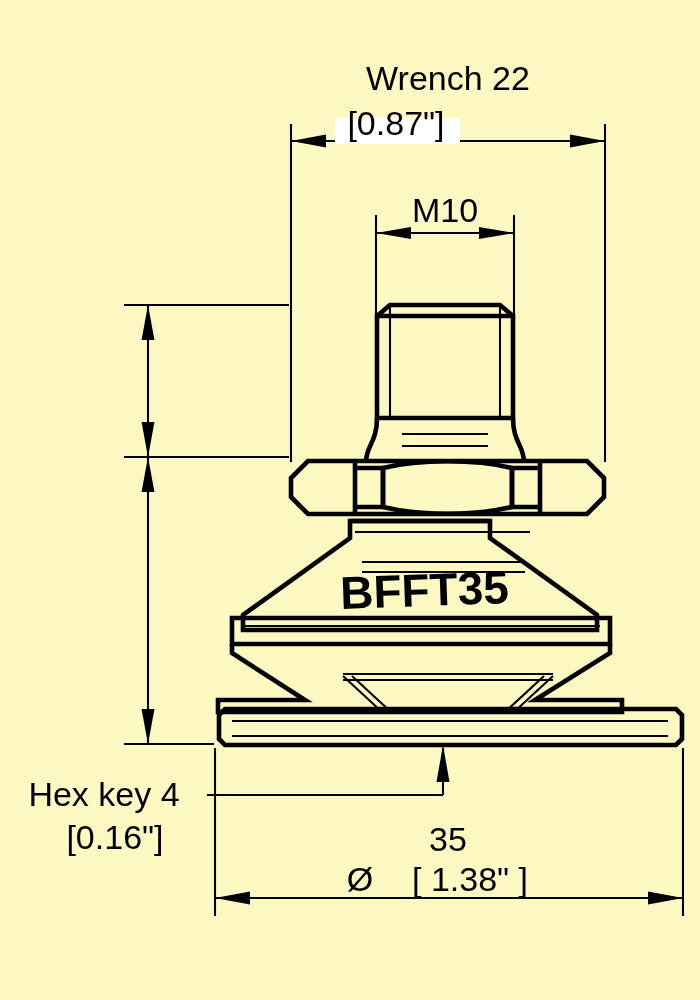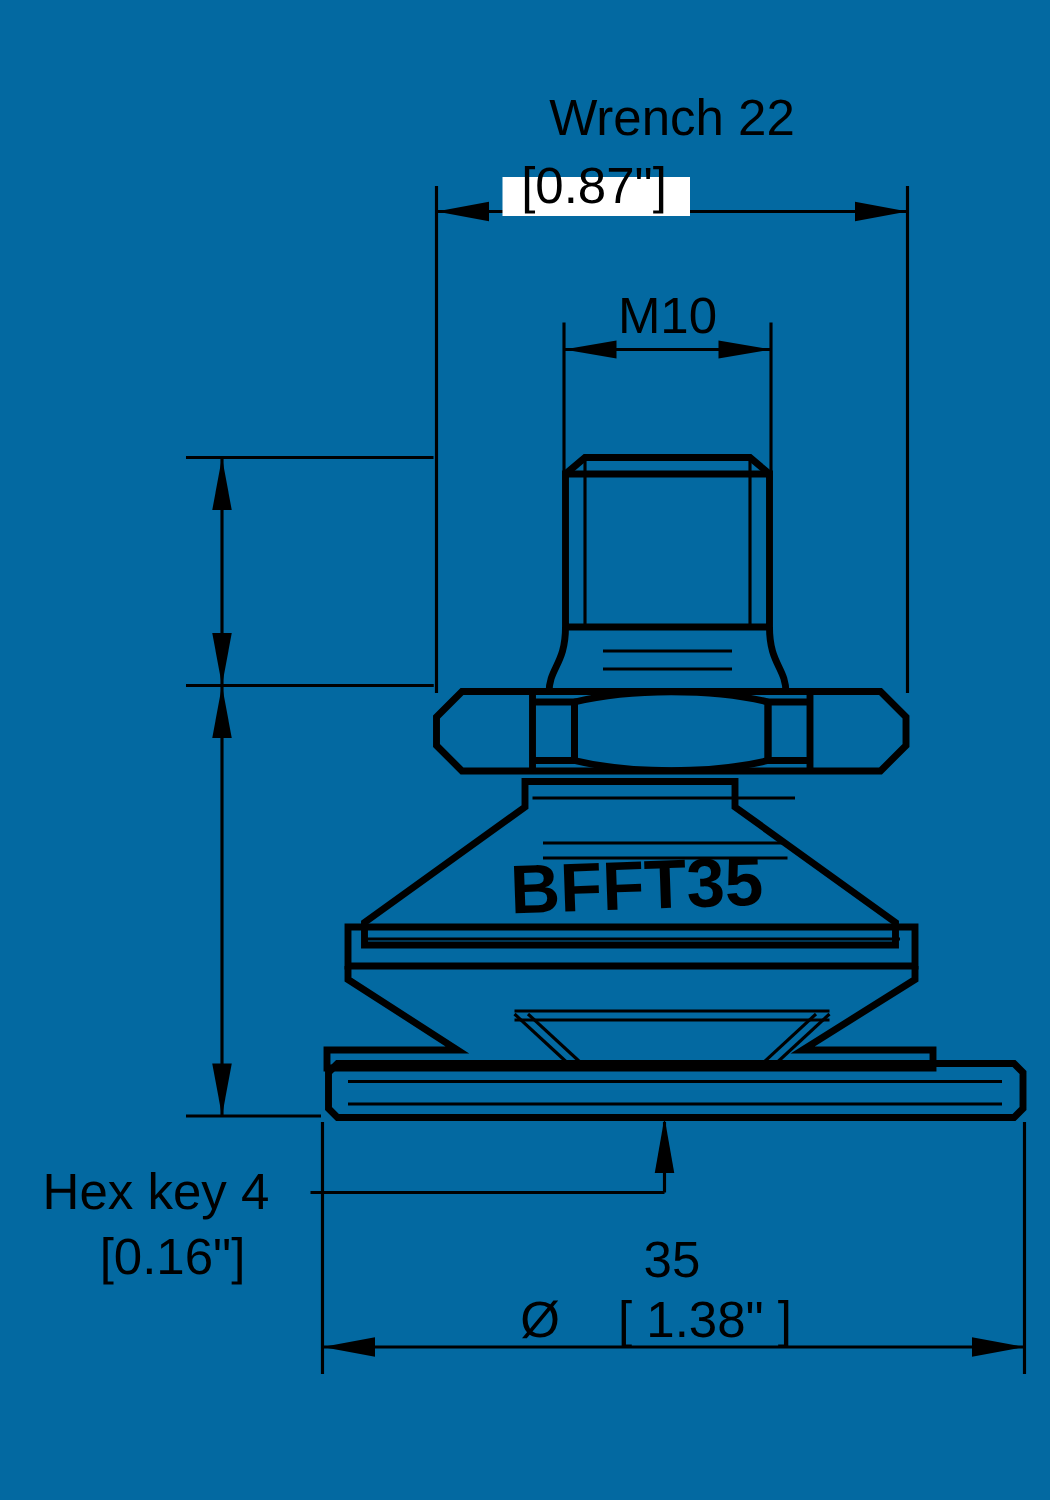"Wrench 22" #drawing-root { background: #0369a1 -> #fef9c3 }
